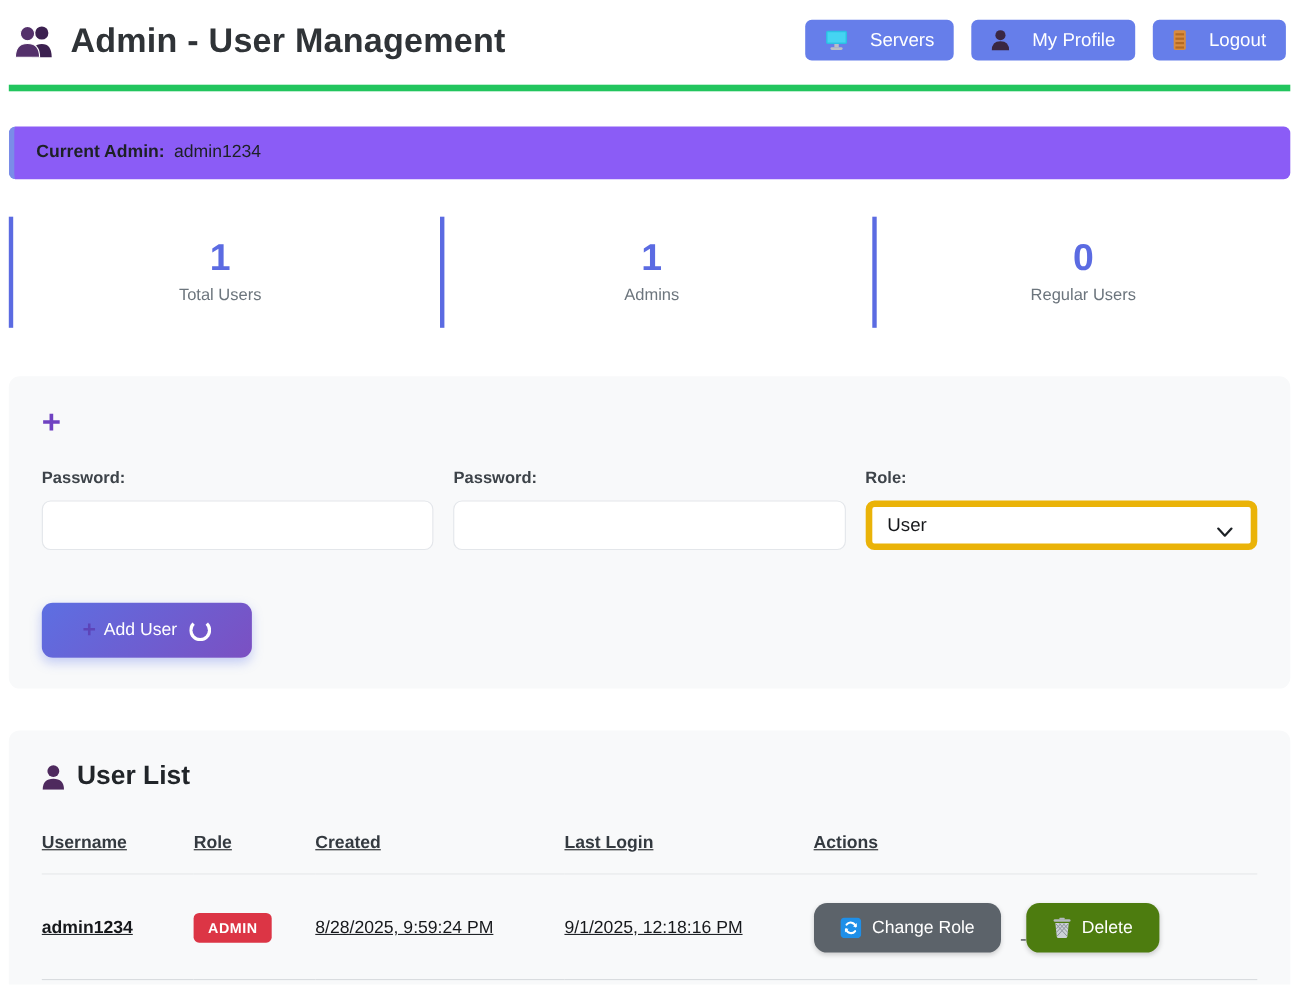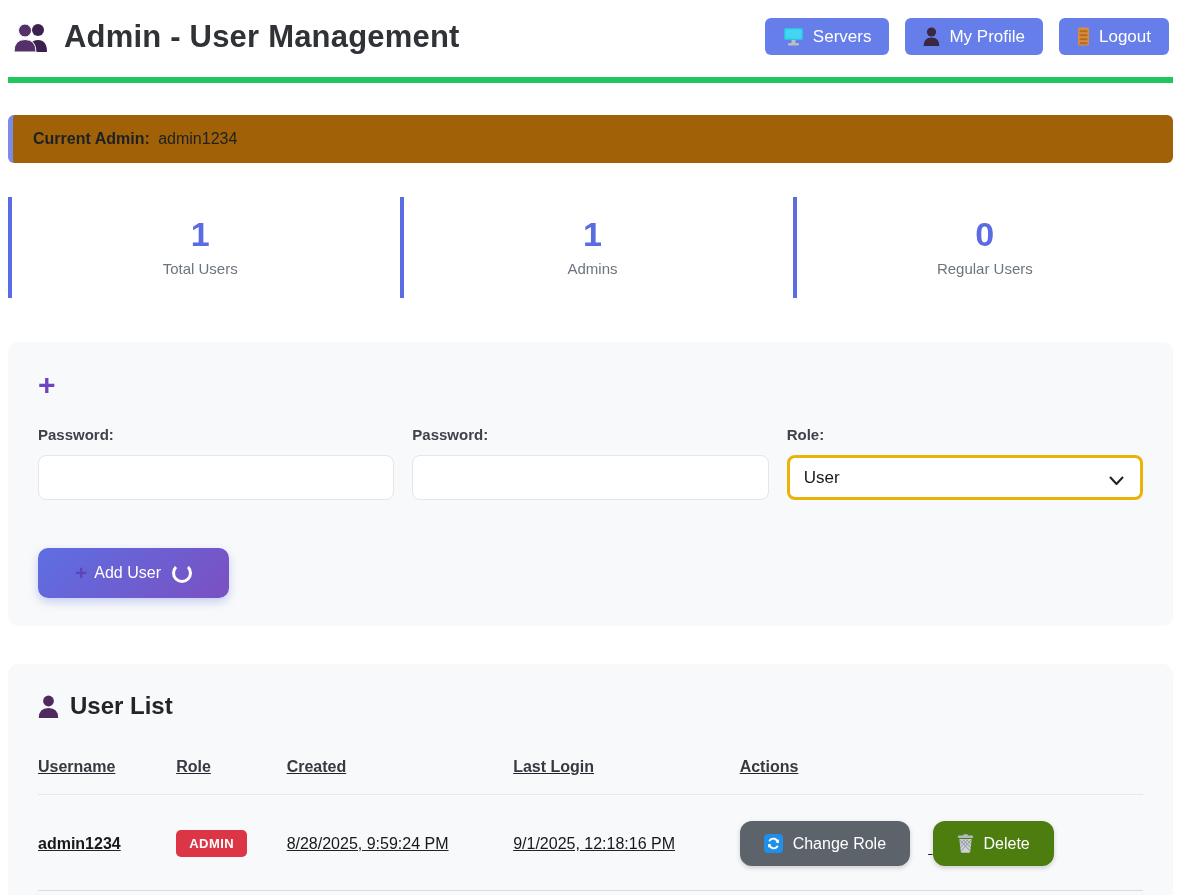"Servers" .nav-btn { gap: 9px -> 20px }
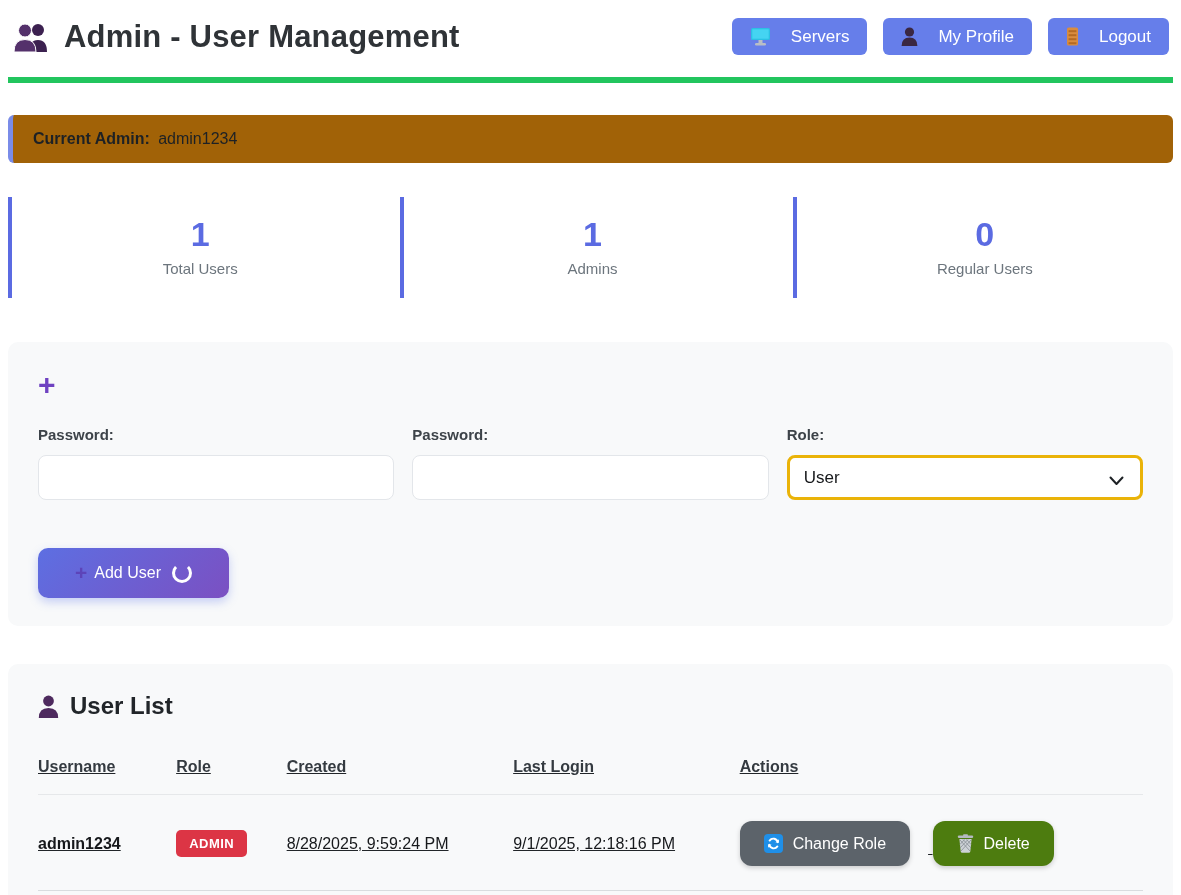"Current Admin: admin1234" .info-bar { background: #a16207 -> #8b5cf6 }
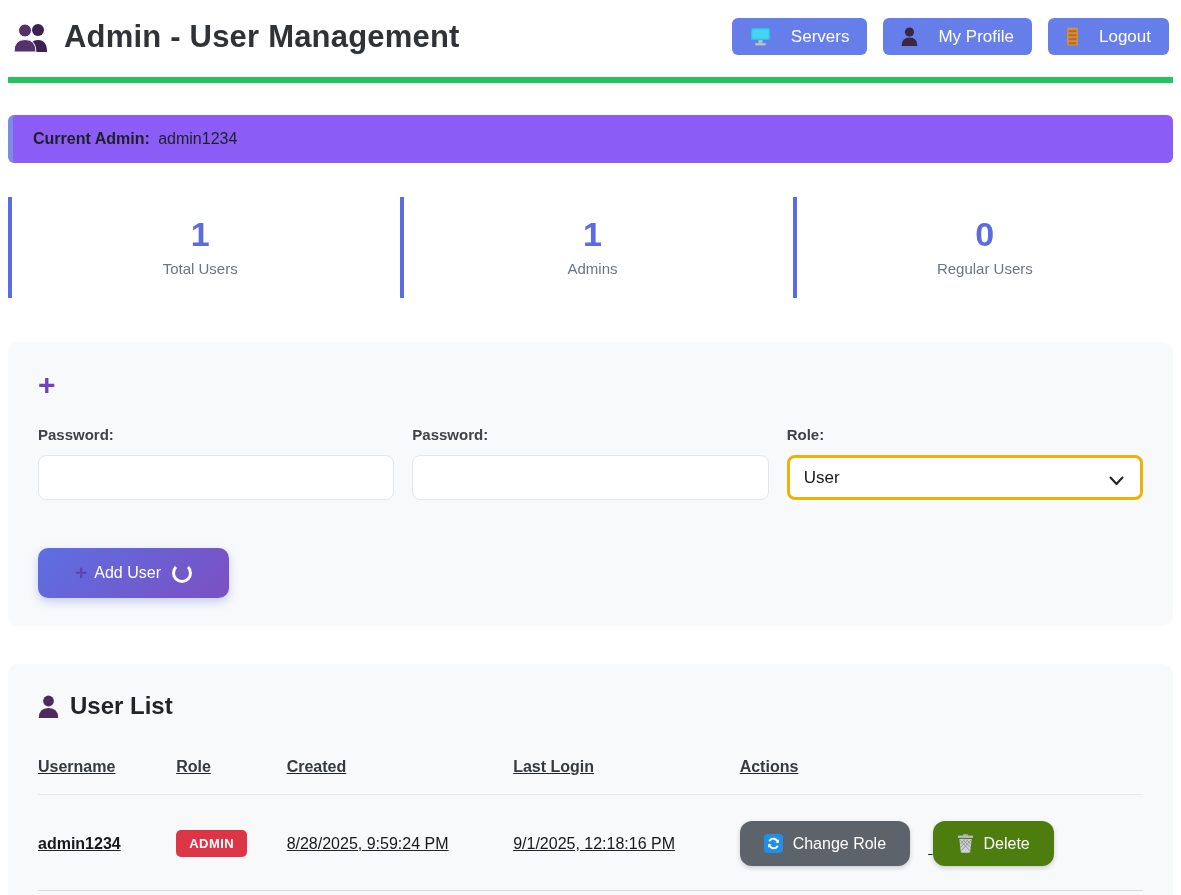"User" .select-box { border: 3px solid #eab308 -> 6px solid #eab308 }
